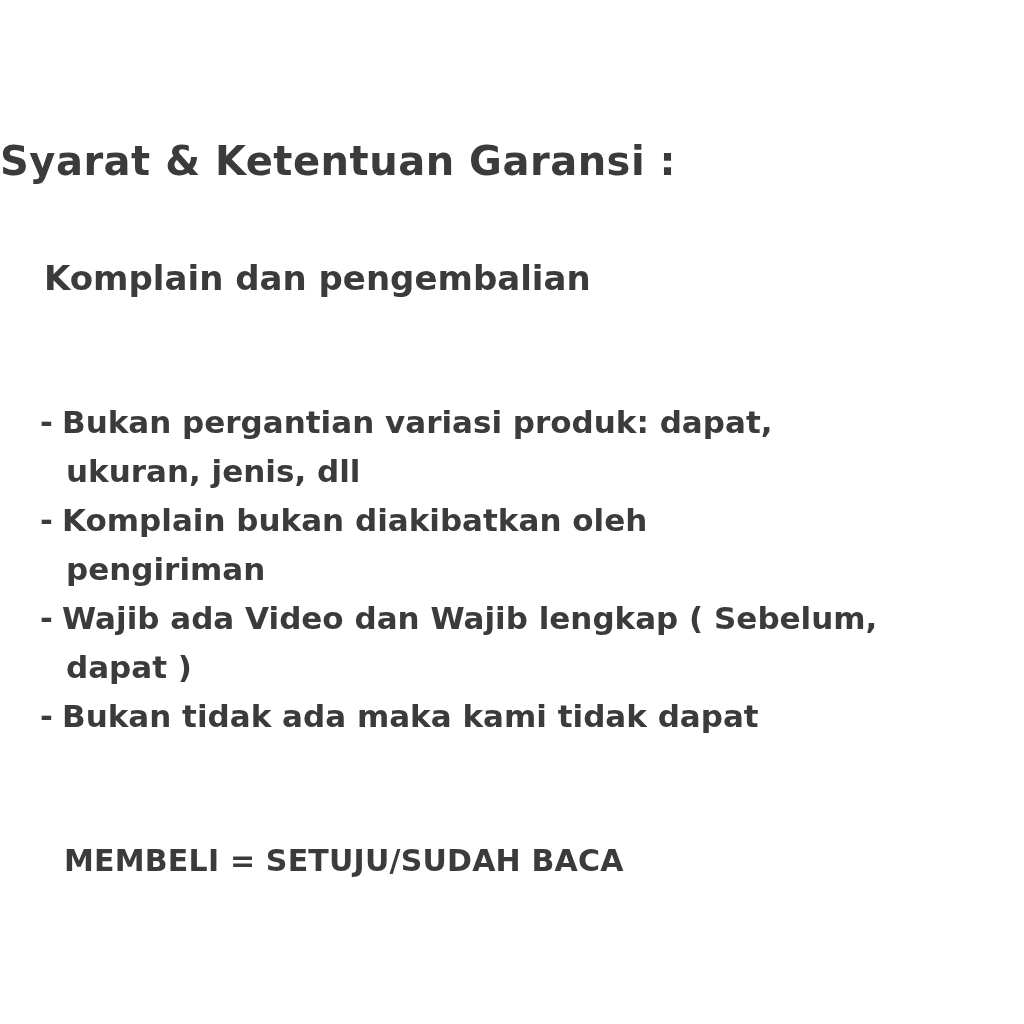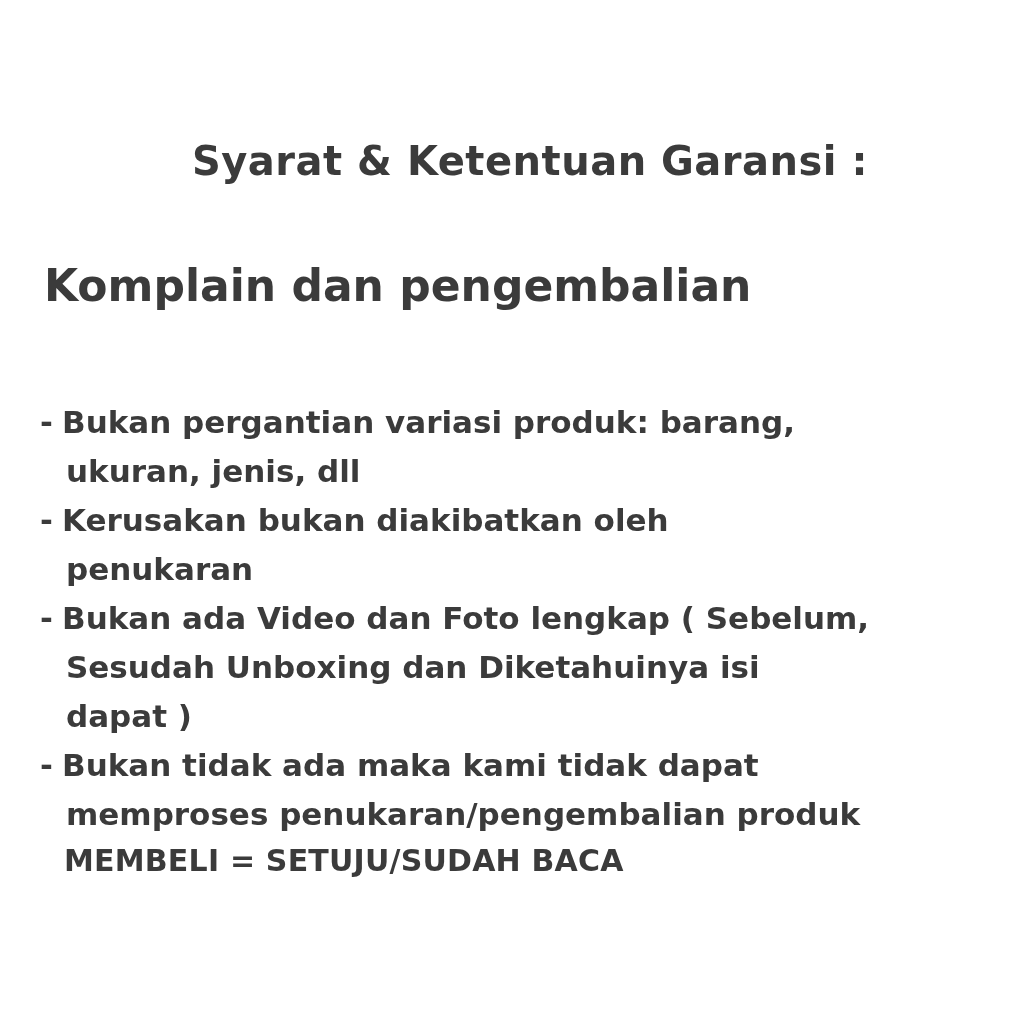"Syarat & Ketentuan Garansi :" .title { text-align: right -> left }
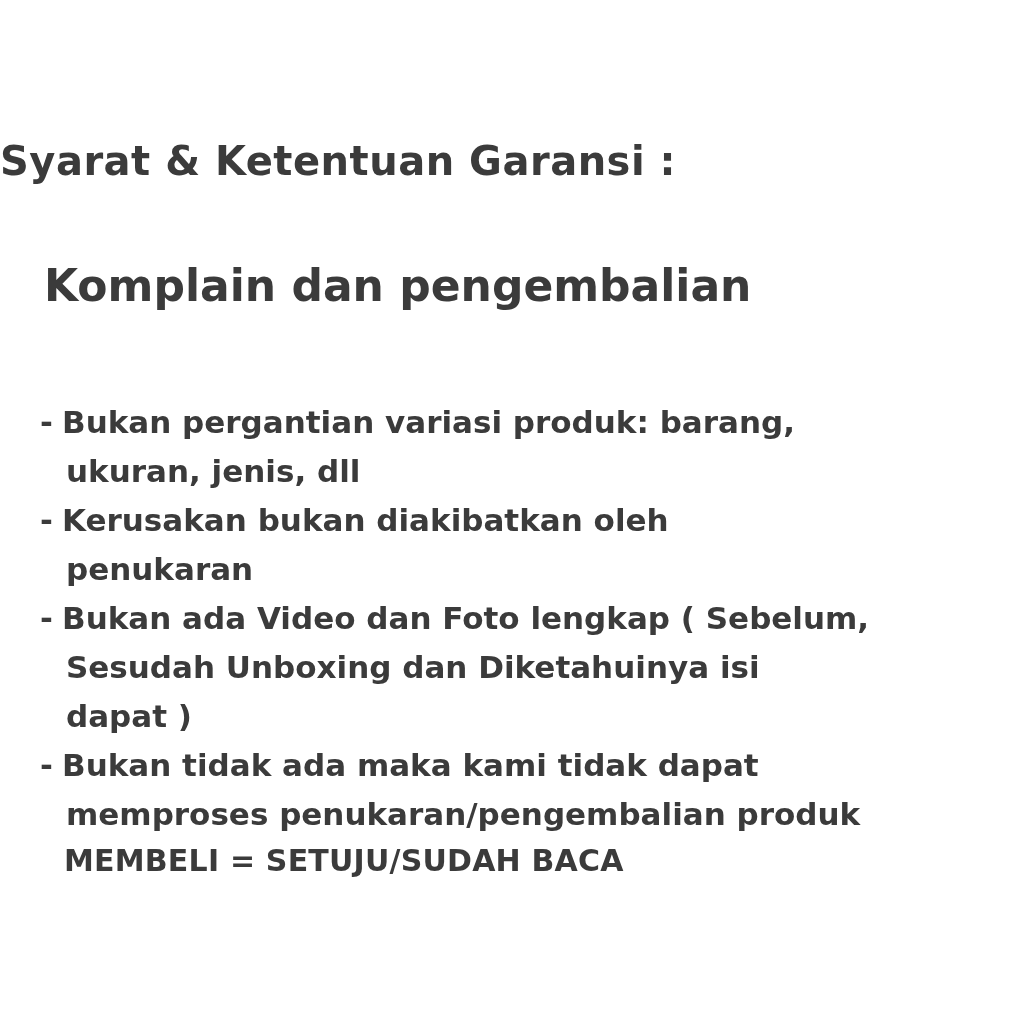"Komplain dan pengembalian" .intro { font-size: 44px -> 34px }
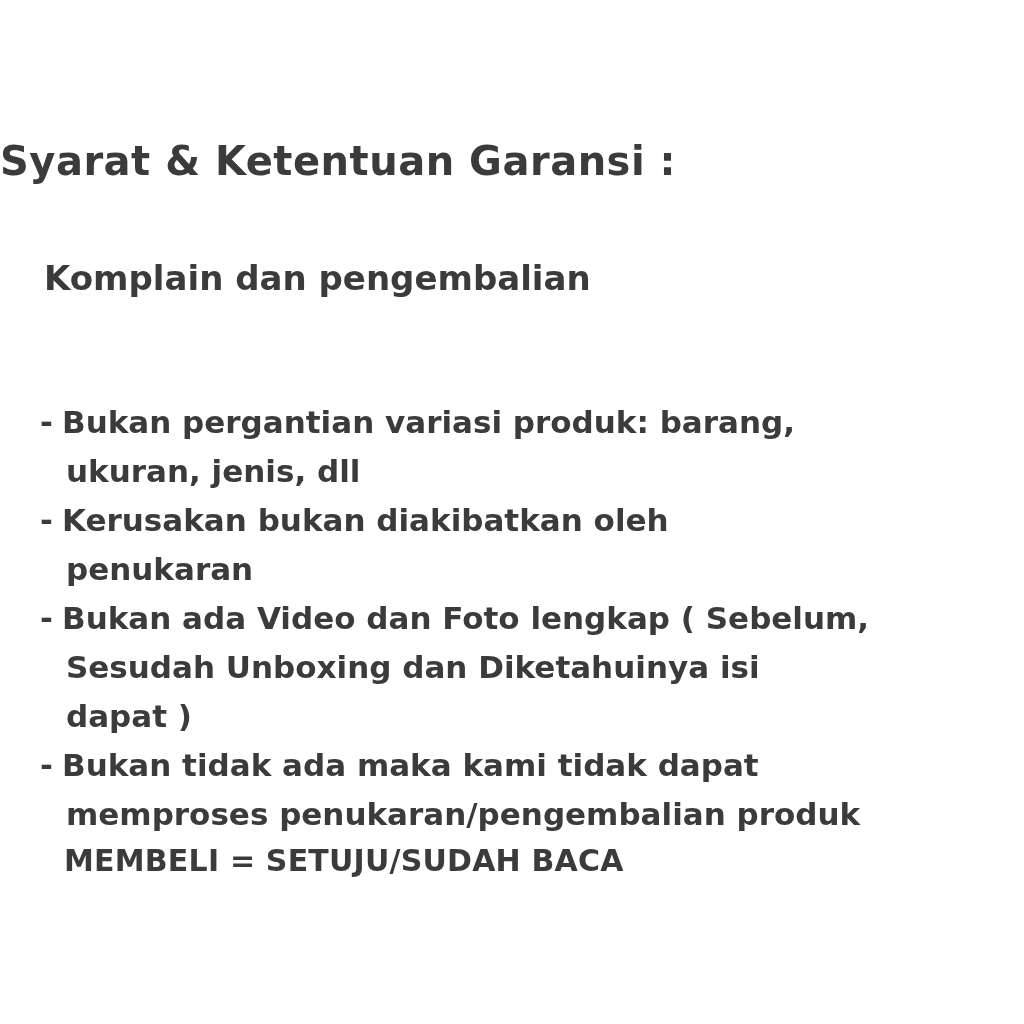"Bukan pergantian variasi produk: barang," span.btext { text: barang -> dapat }
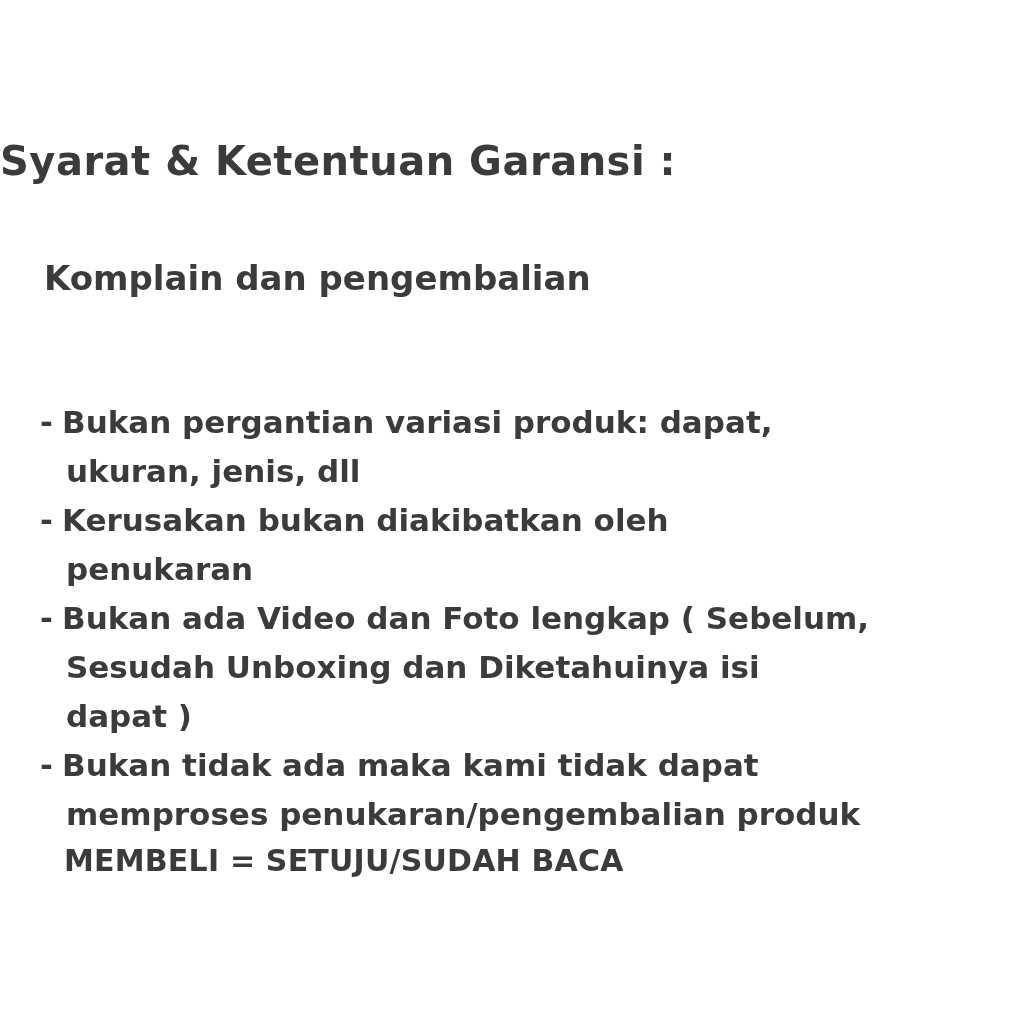"Kerusakan bukan diakibatkan oleh" span.btext { text: Kerusakan -> Komplain }
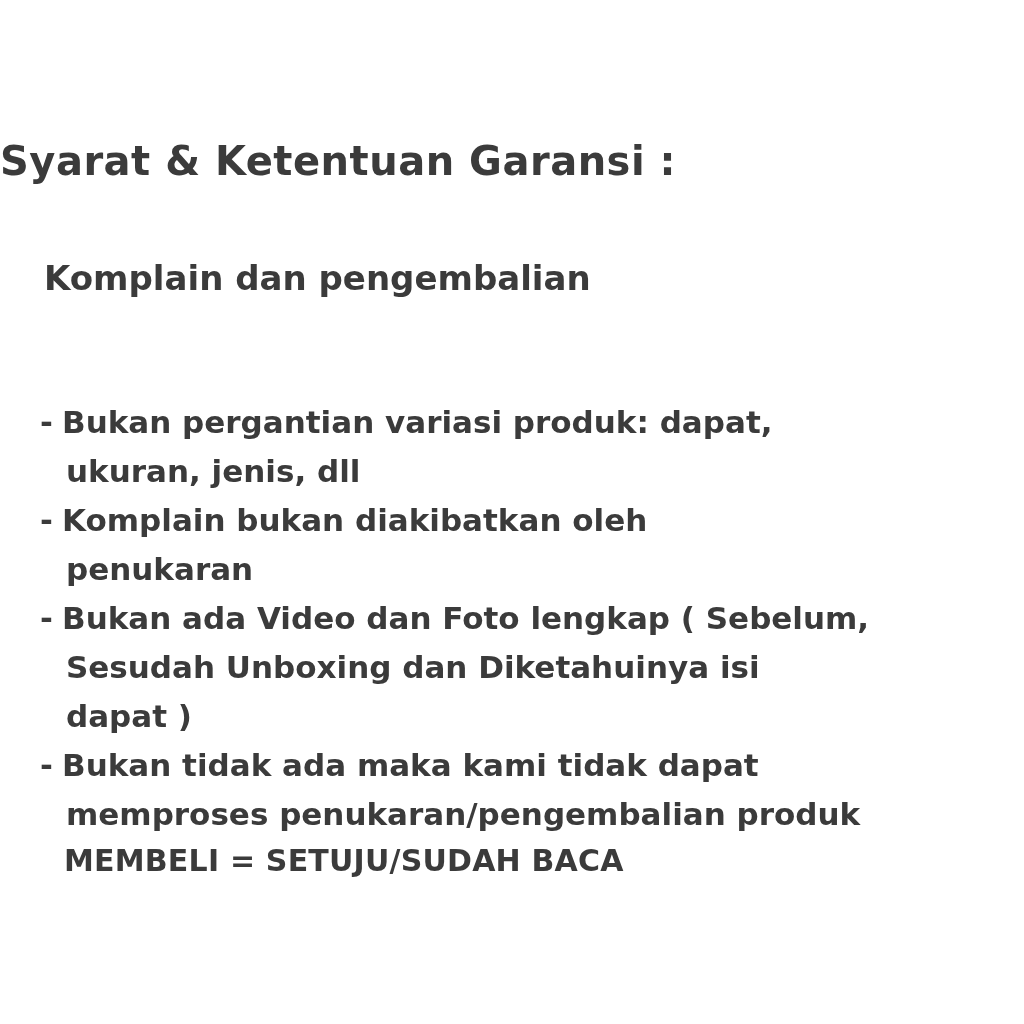"penukaran" span.cont { text: penukaran -> pengiriman }
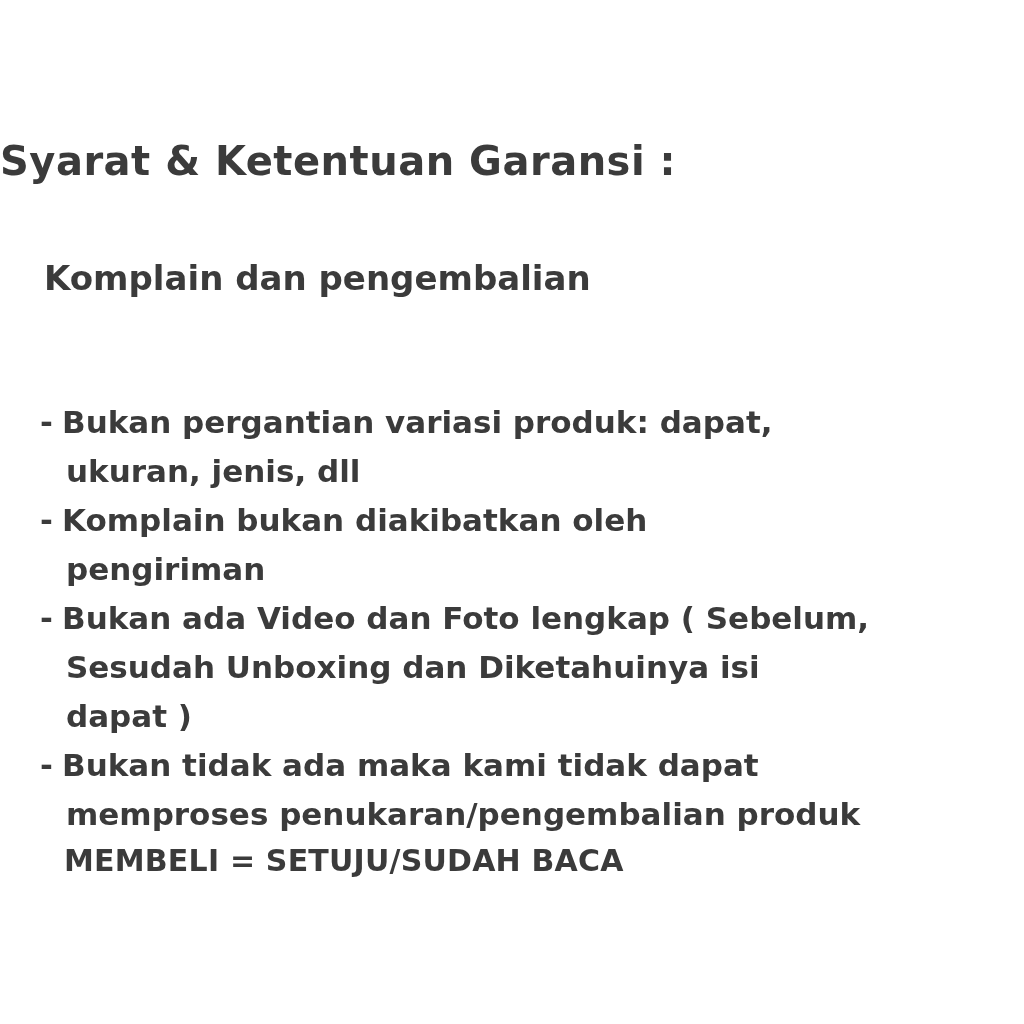"Bukan ada Video dan Foto" span.btext { text: Bukan ada Video dan Foto -> Wajib ada Video dan Wajib }
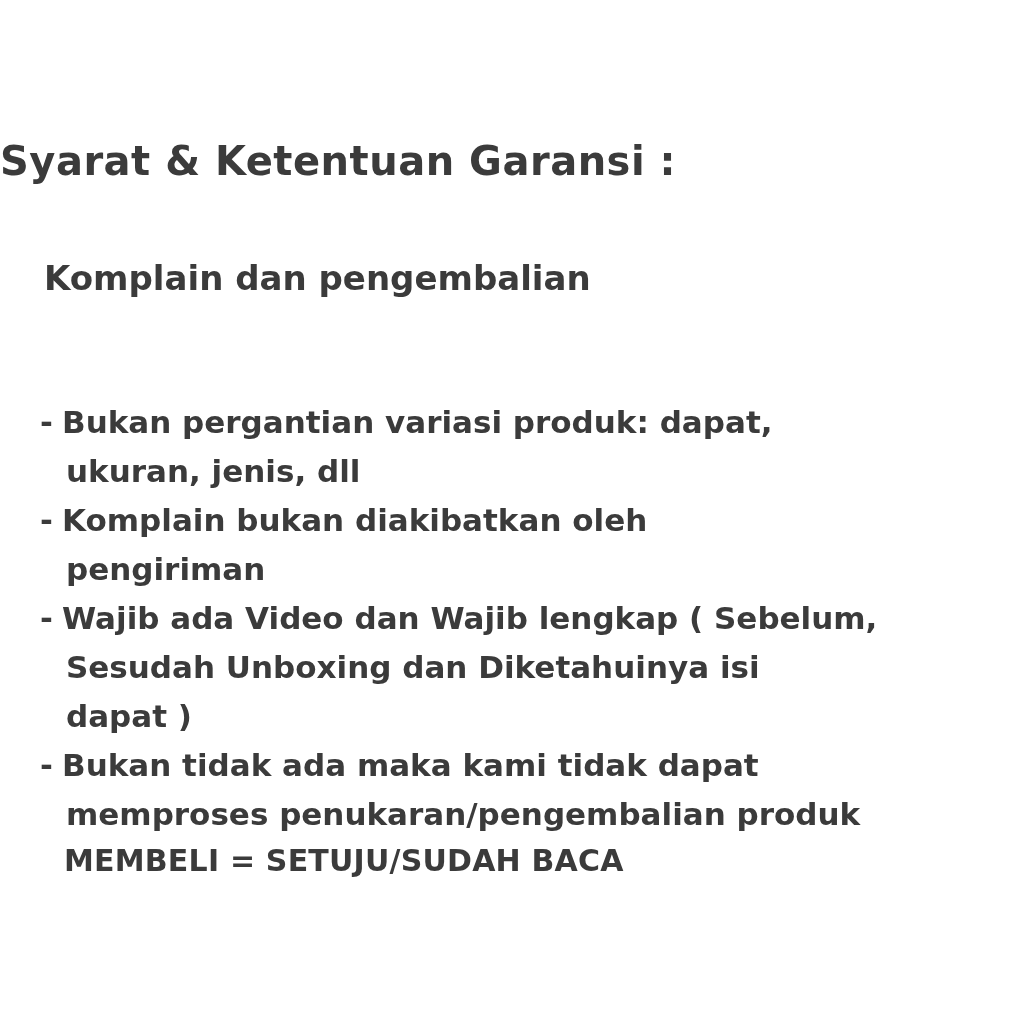"Sesudah Unboxing dan Diketahuinya isi" span.cont { html: <span>Sesudah Unboxing dan Diketahuinya isi</span> -> none }
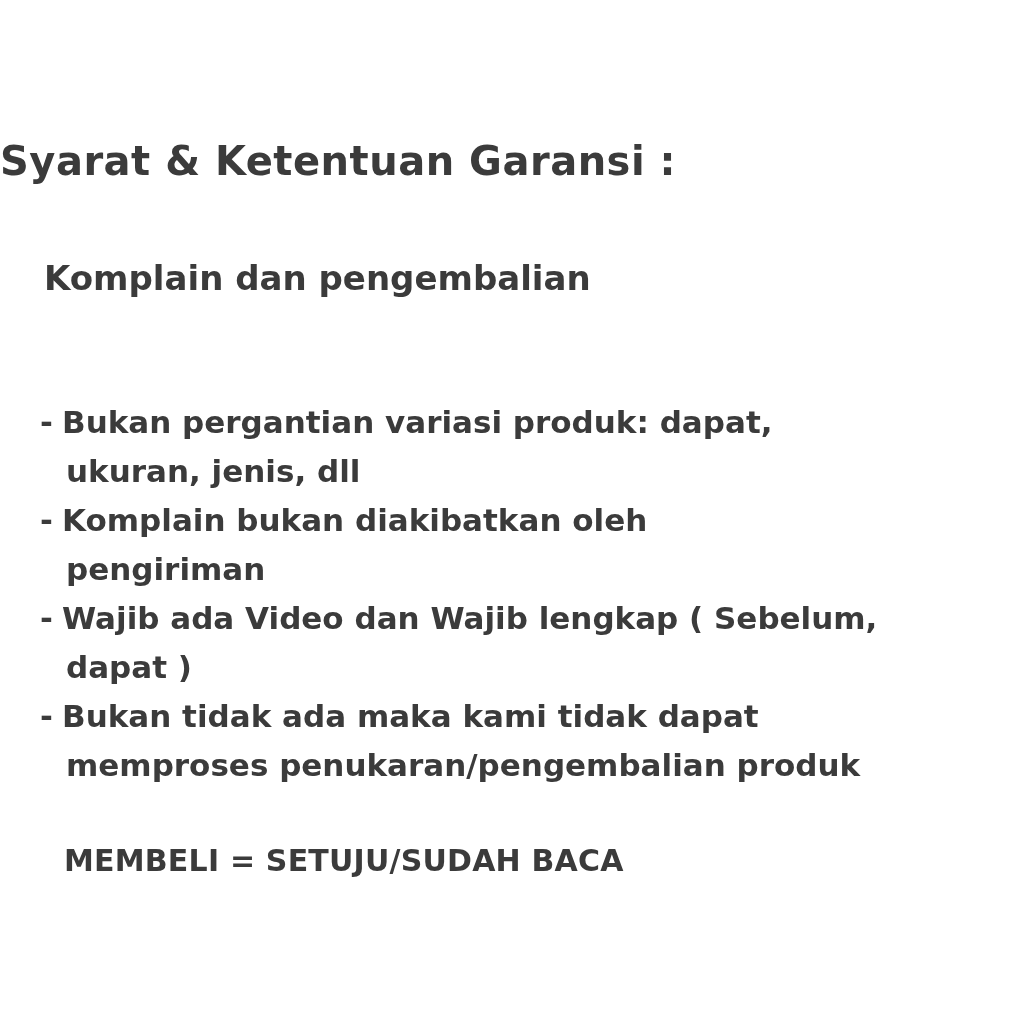"memproses penukaran/pengembalian produk" span.cont { html: <span>memproses penukaran/pengembalian produk</span> -> none }
